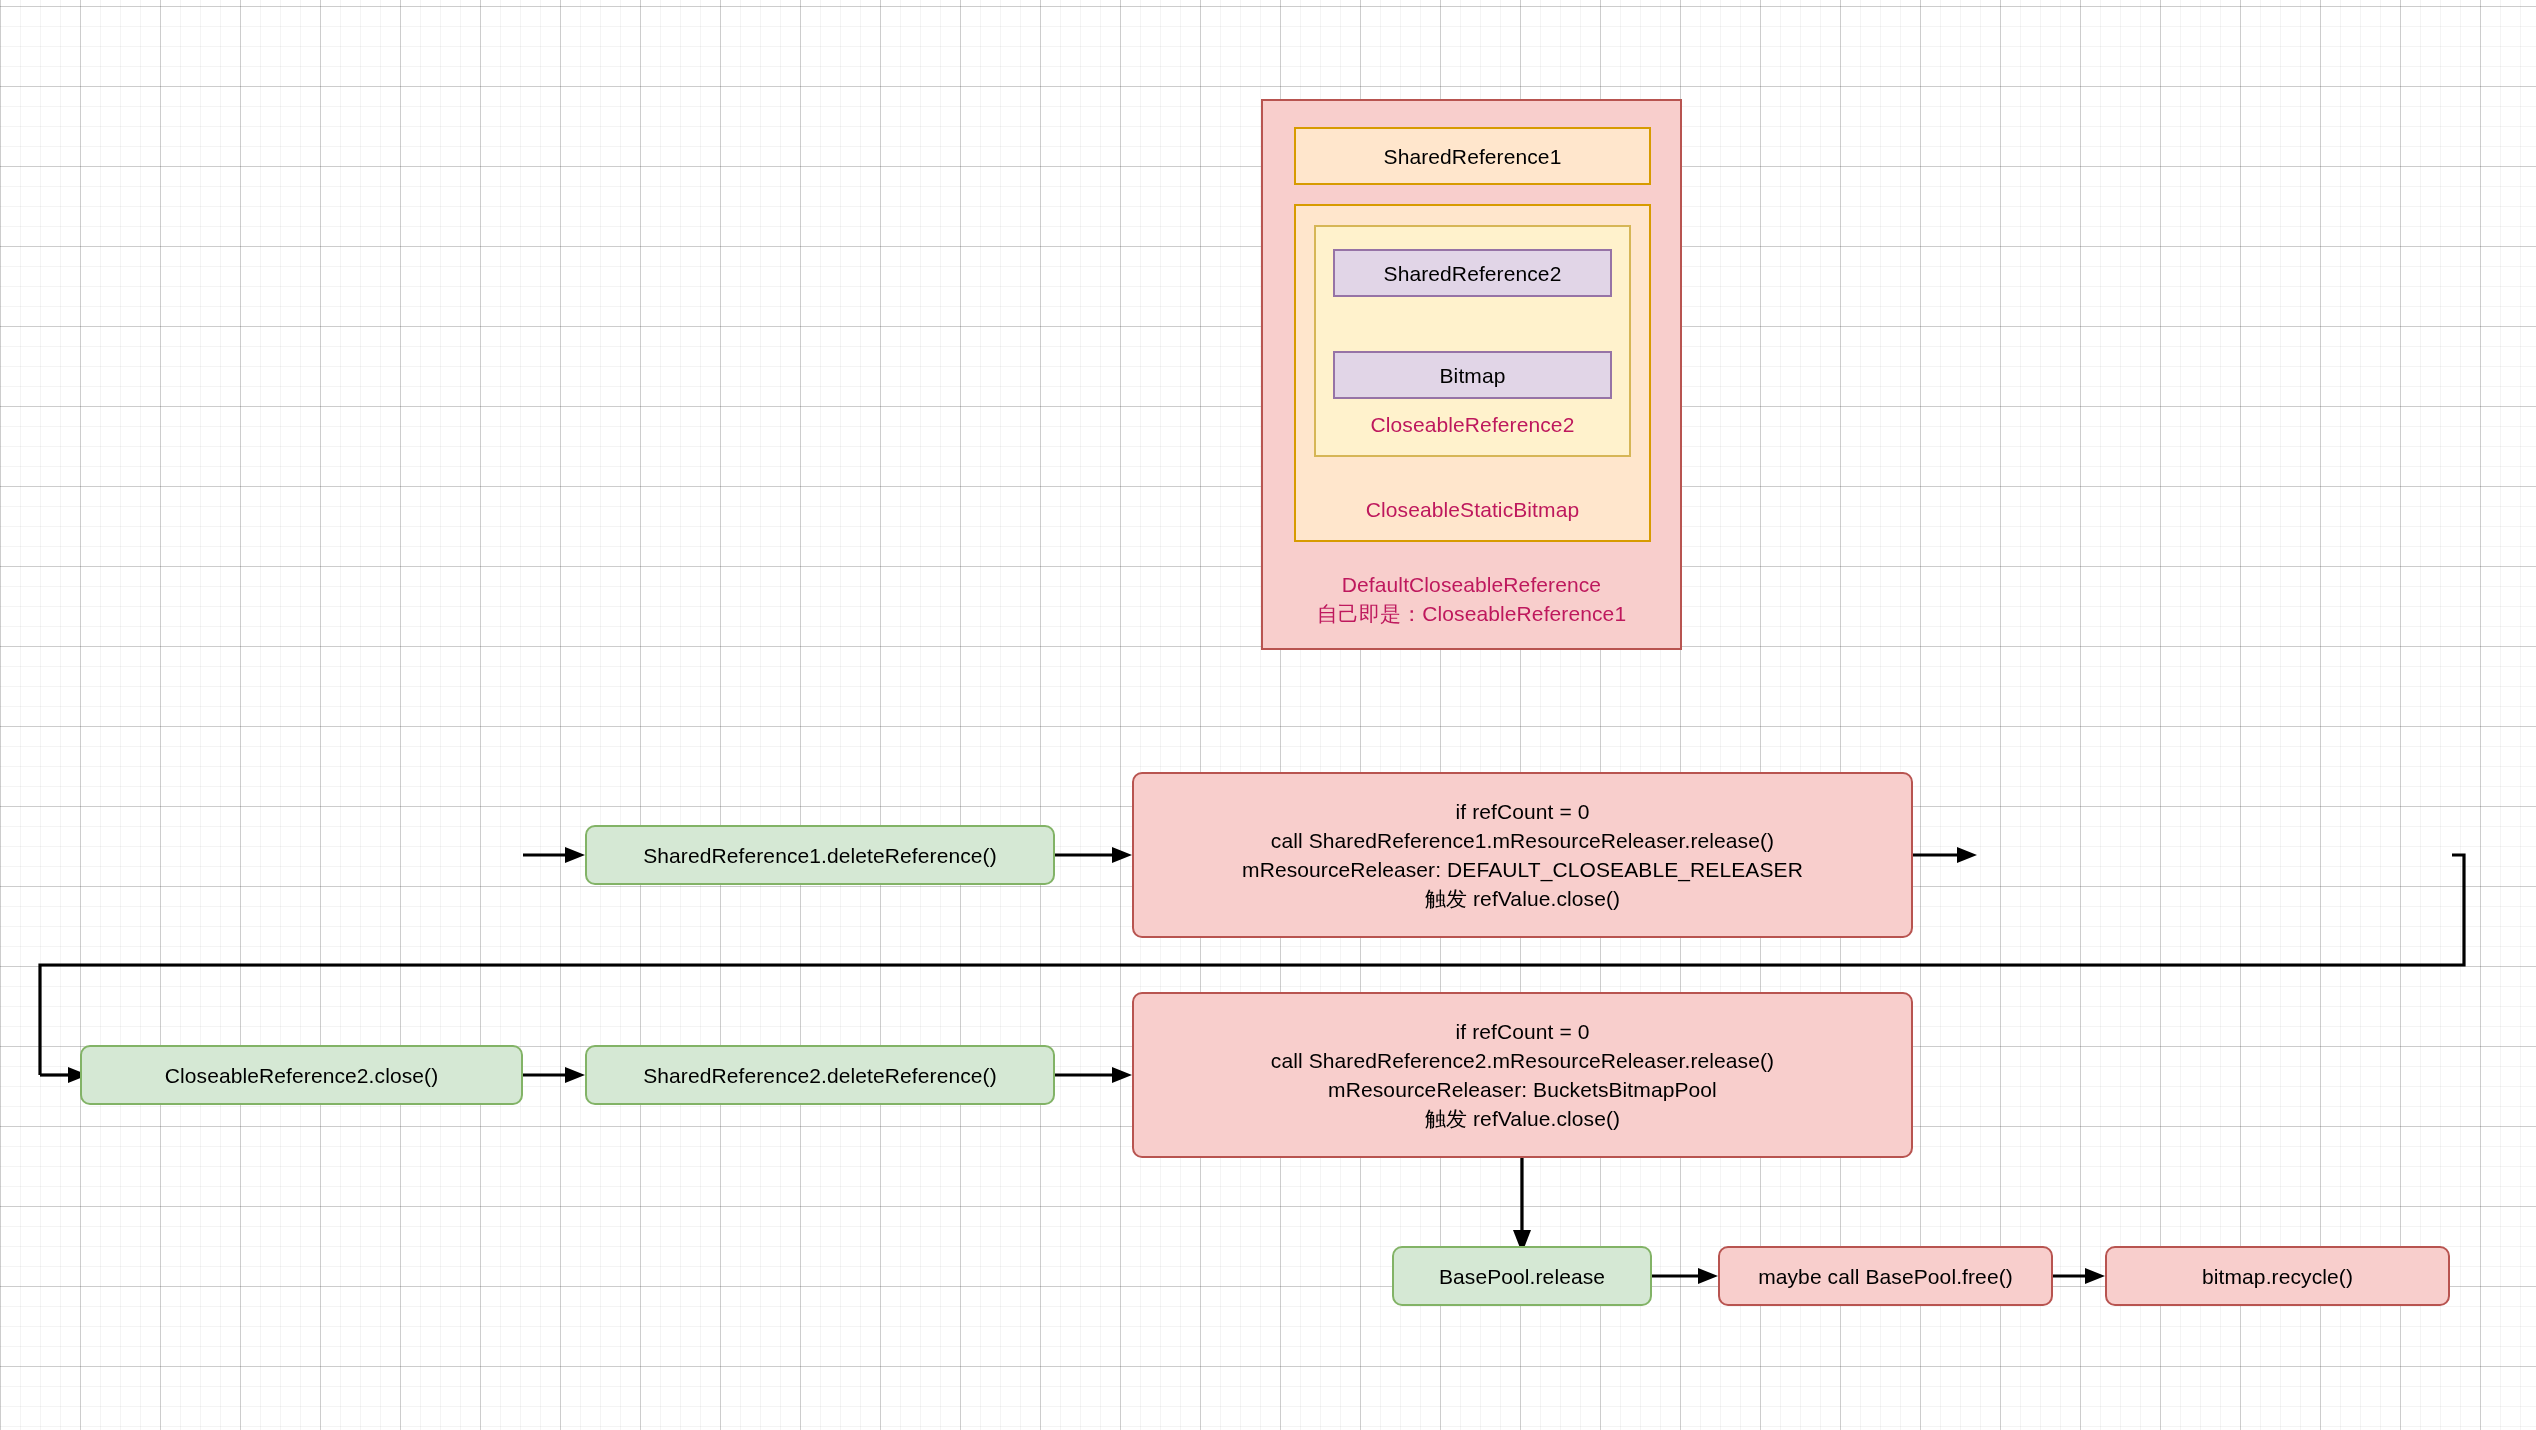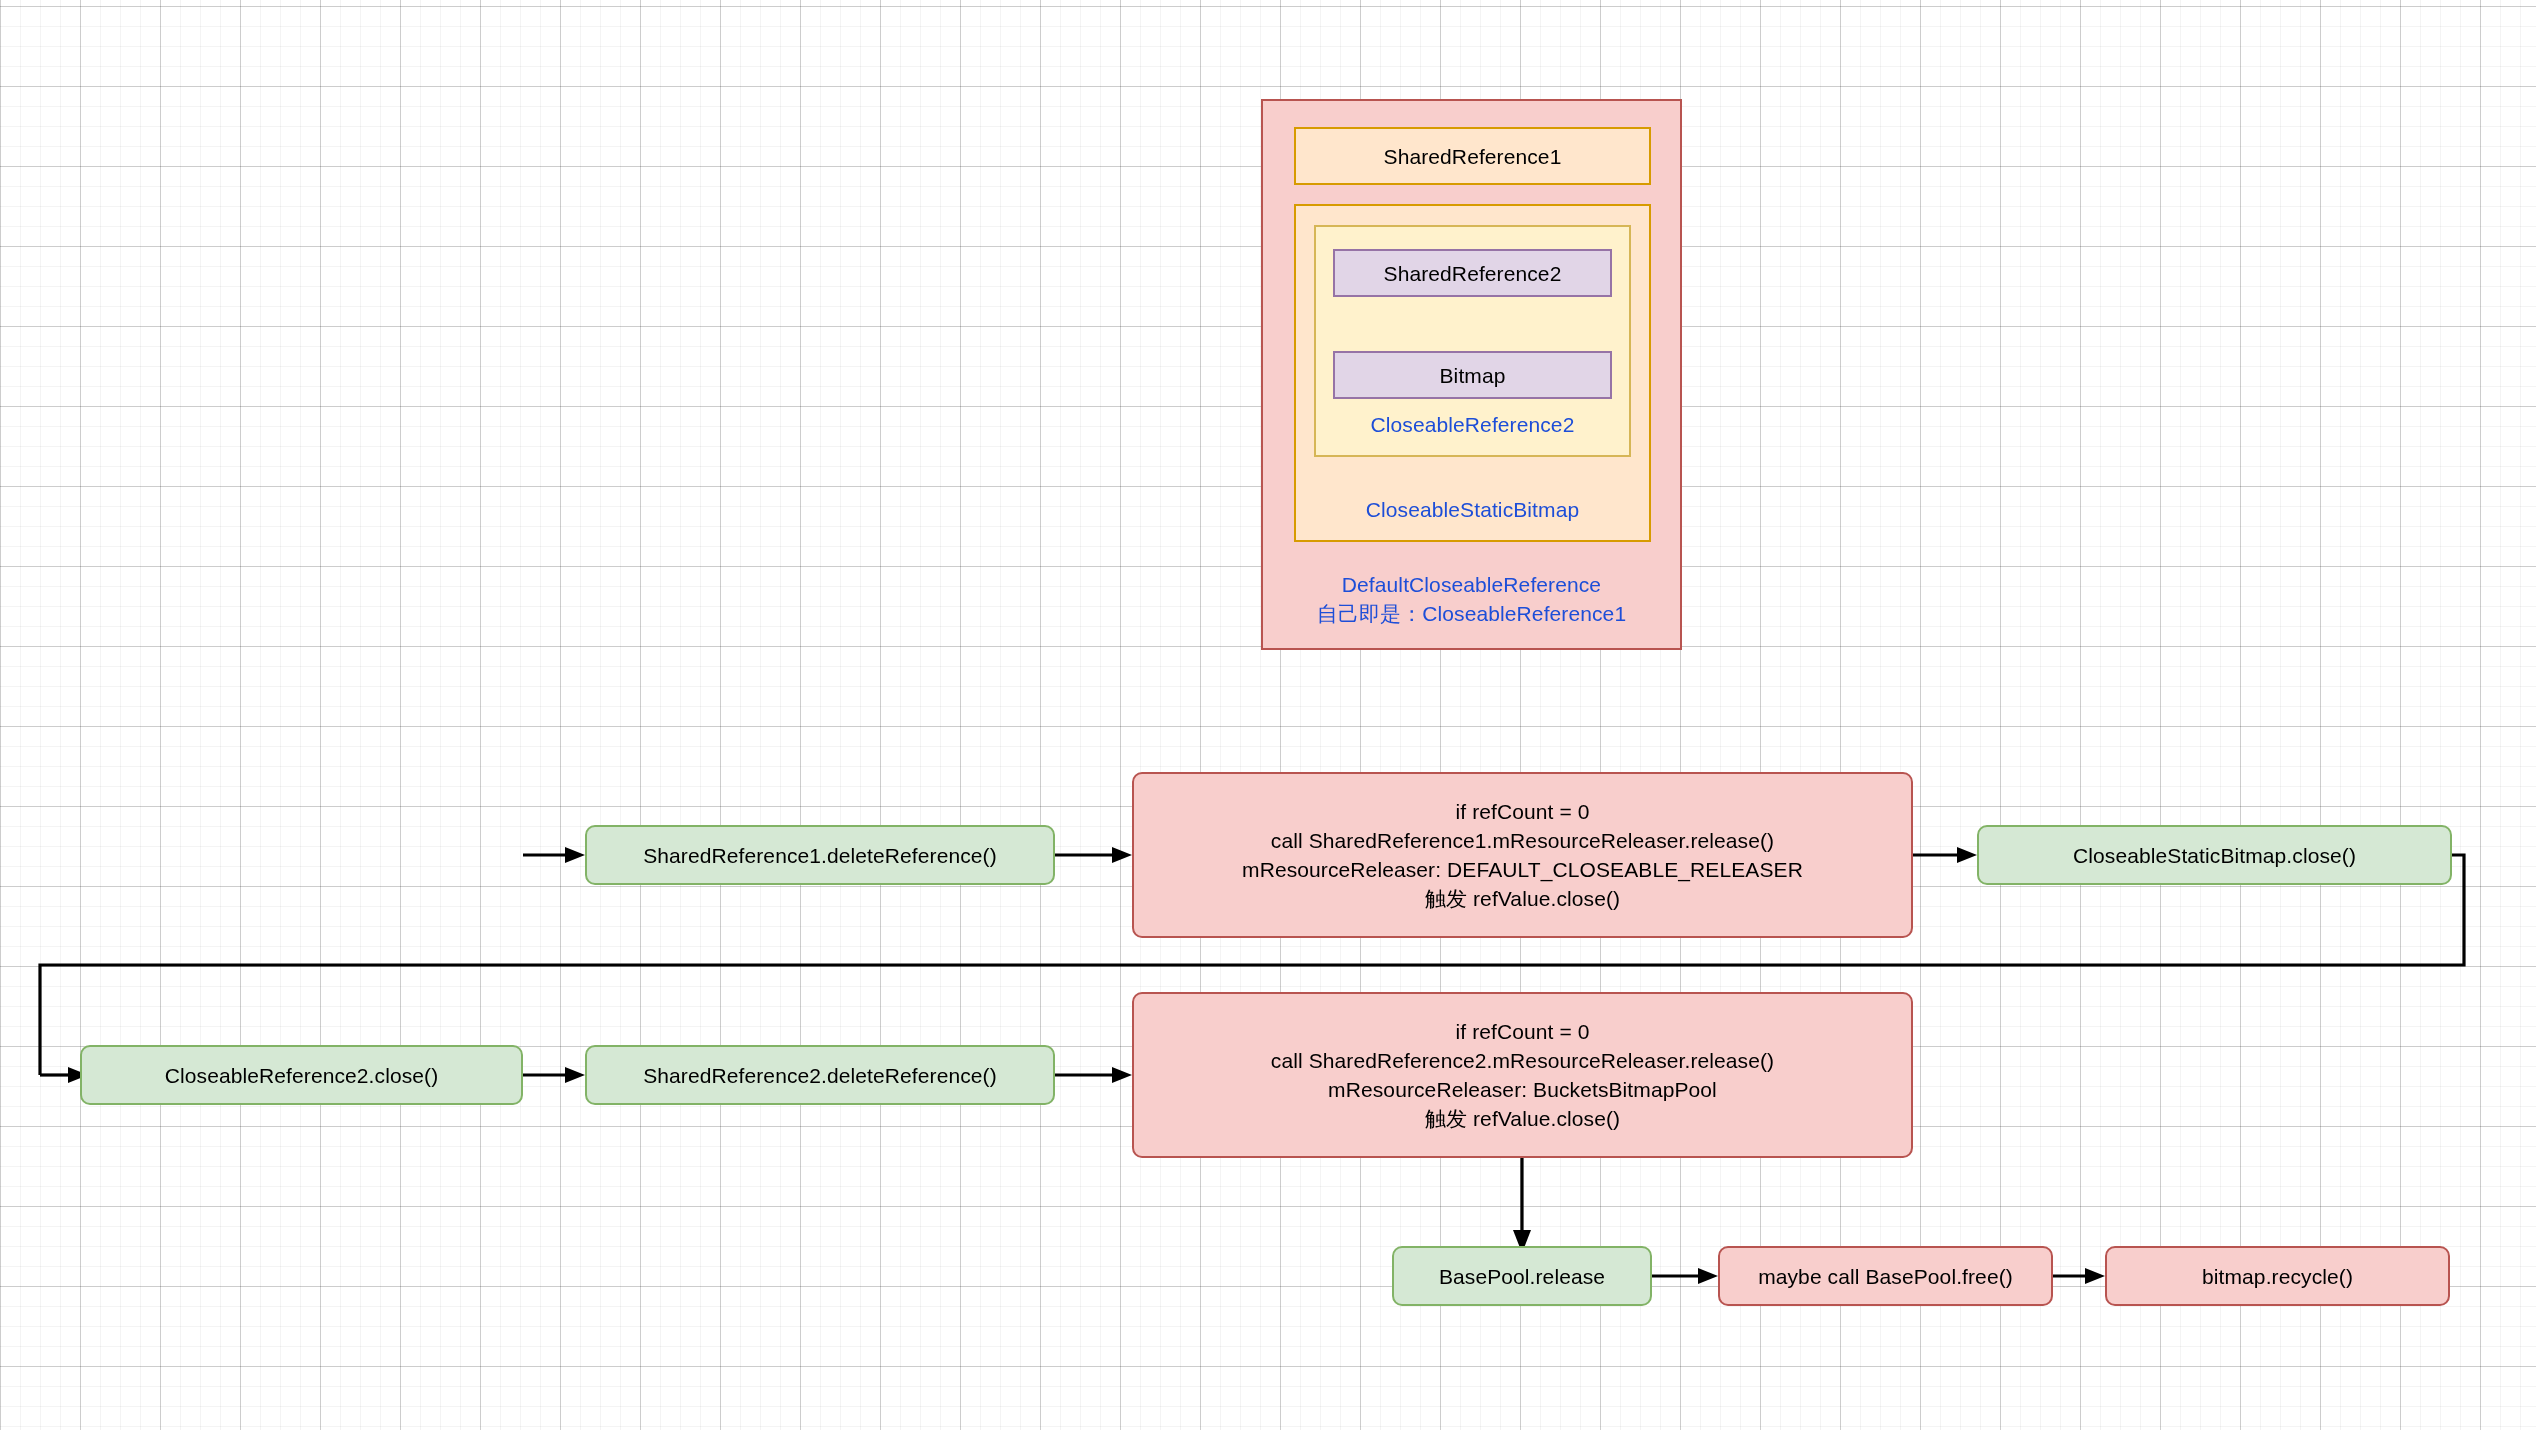"CloseableReference2" .container > .container-label { color: #1d4ed8 -> #be185d }
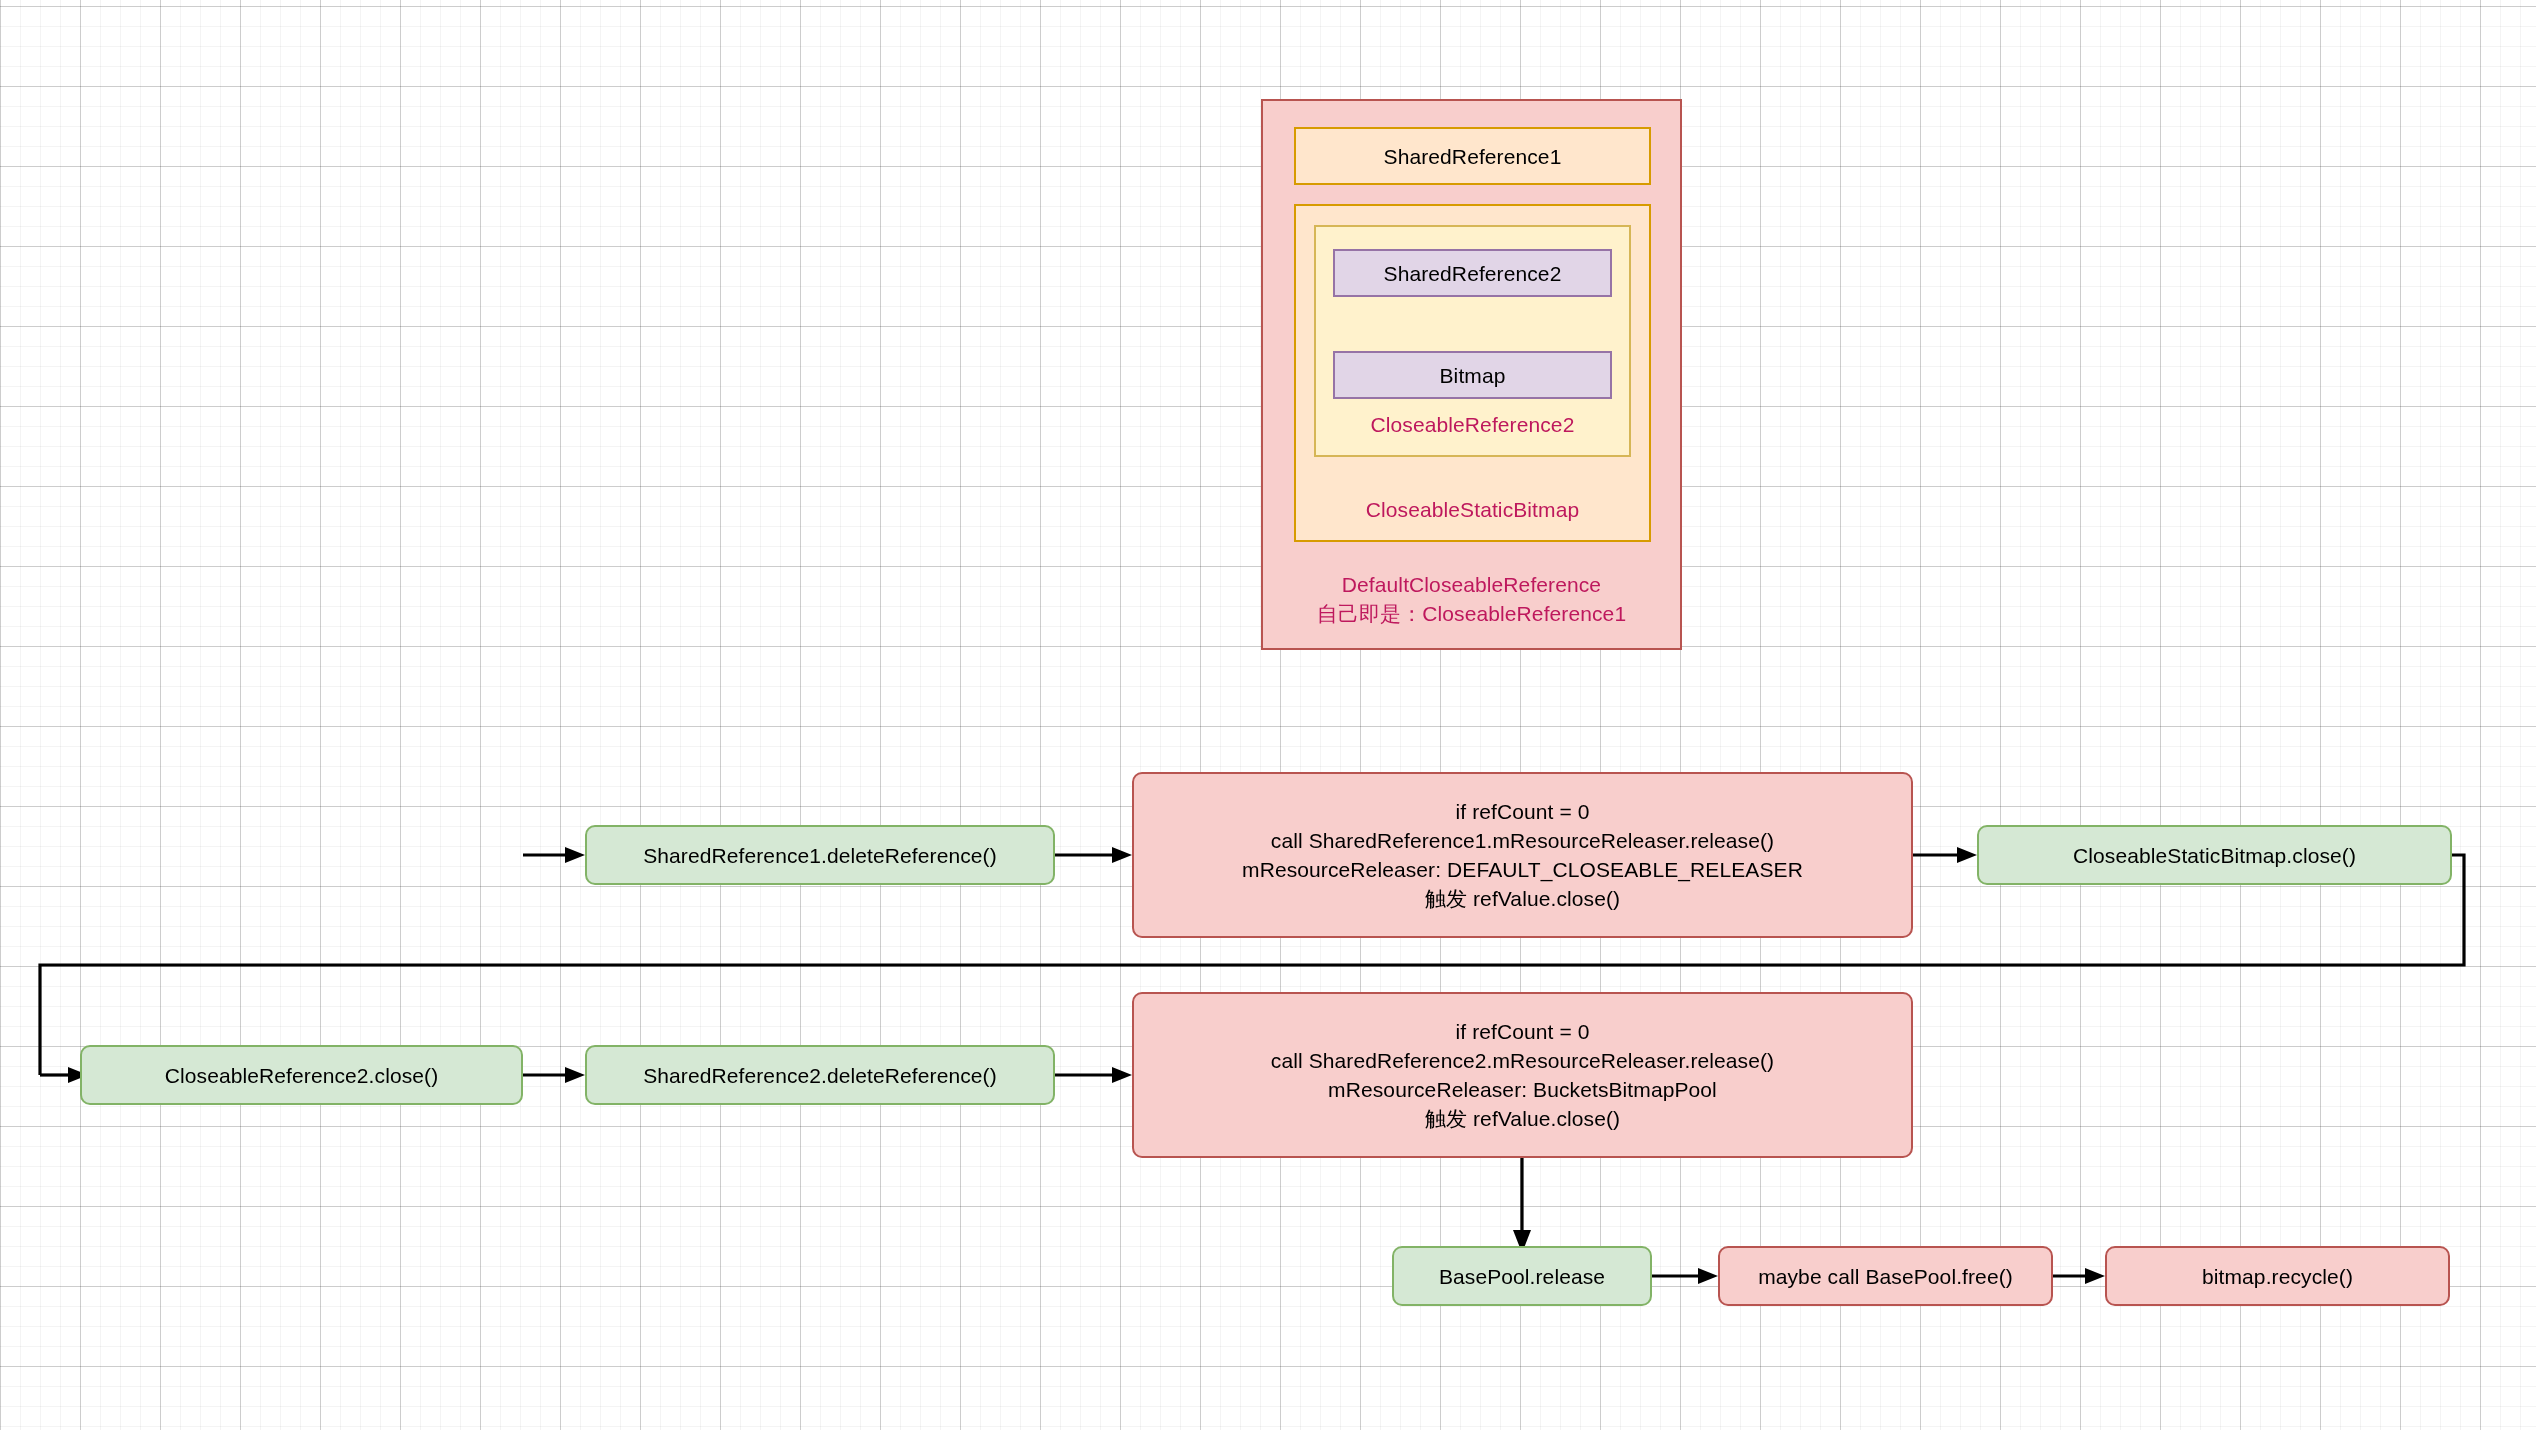"CloseableStaticBitmap.close()" div.node { html: <div> <span>CloseableStaticBitmap.close()</span> </div> -> none }
